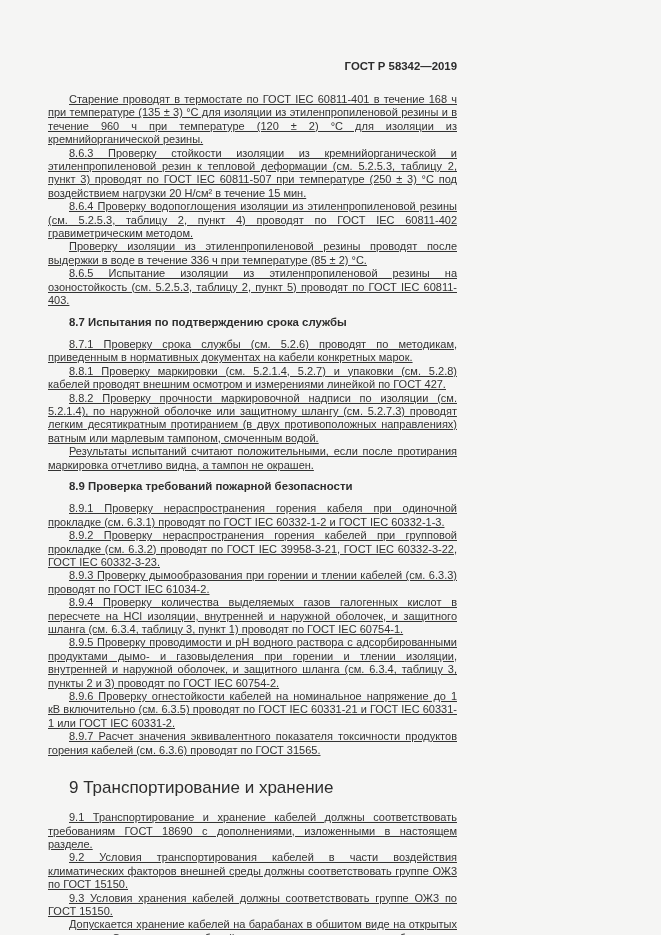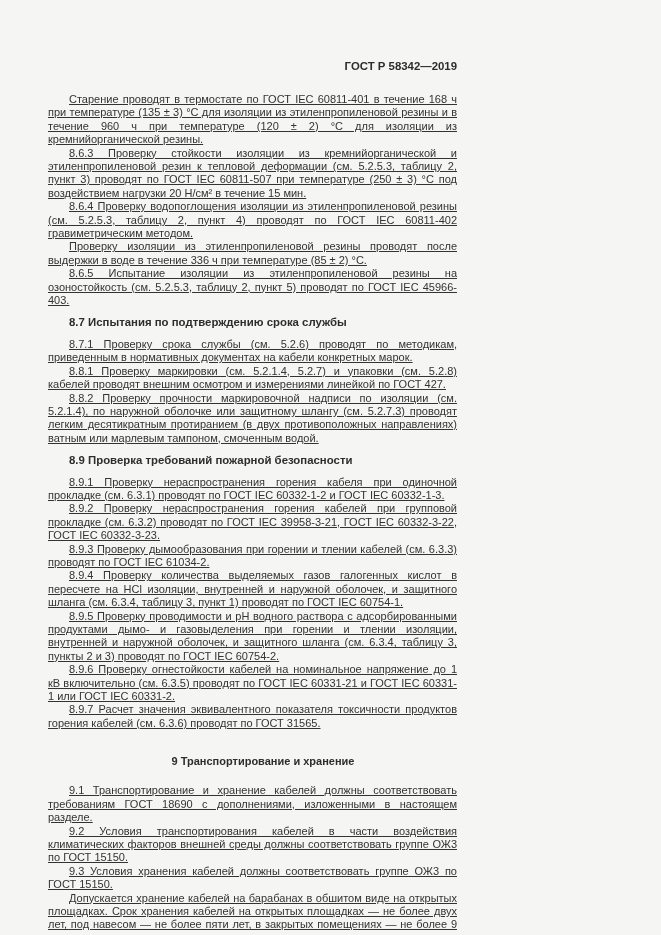"8.6.5 Испытание изоляции из" p.body { text: 45966-403 -> 60811-403 }
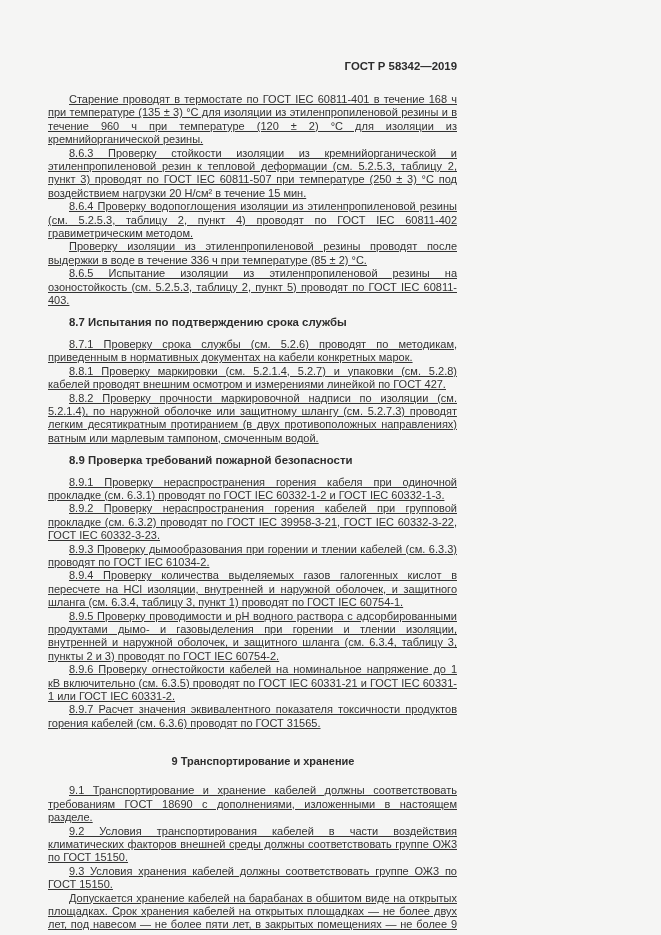"Результаты испытаний считают" p.body { html: none -> <p>Результаты испытаний считают положительными, если после протирания маркировка отчетливо видна, а тампон не окрашен.</p> }
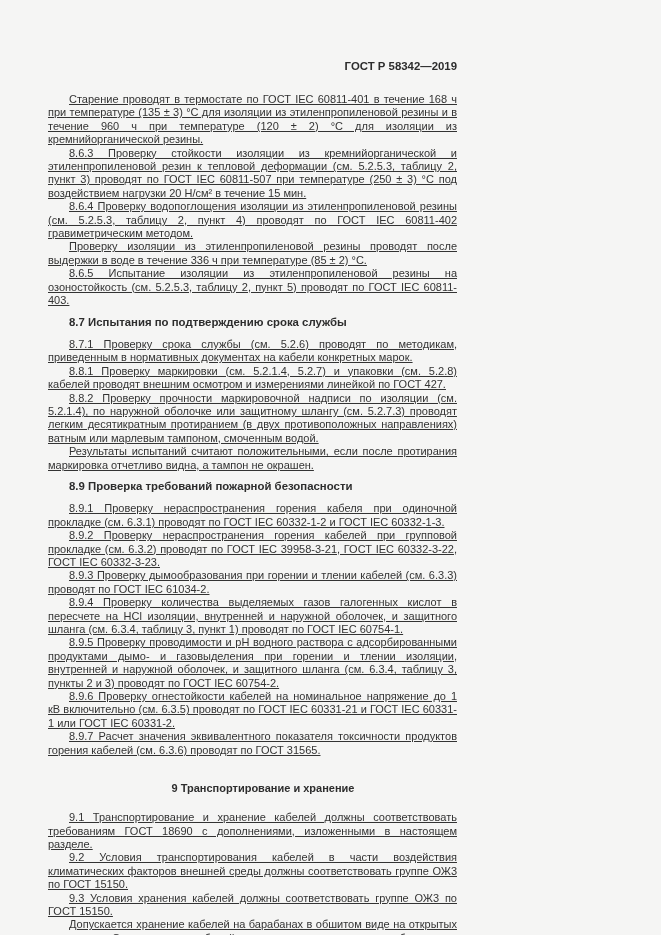"9 Транспортирование и хранение" .content h2.h1 { font-size: 11px -> 17px; font-weight: bold -> normal; text-align: center -> none }
